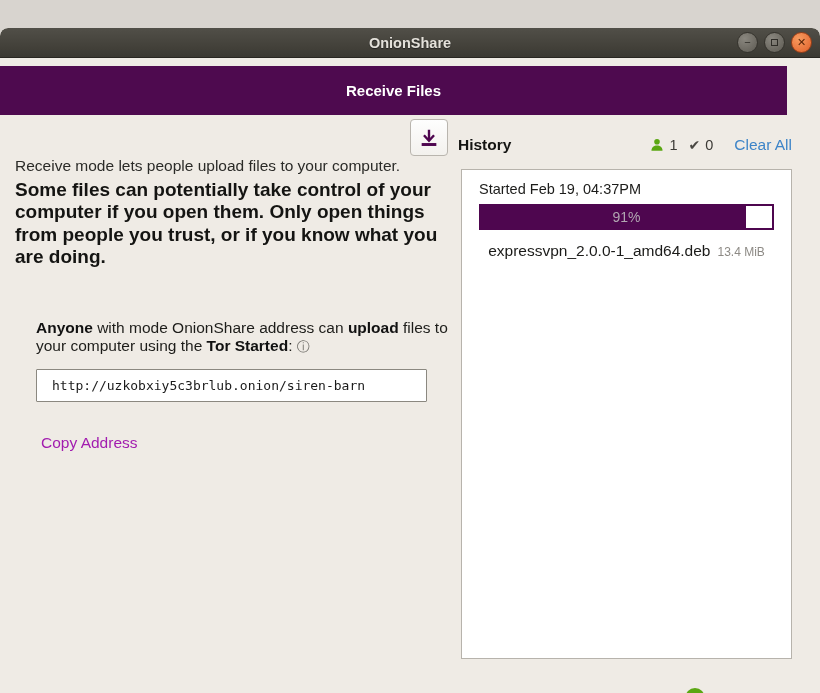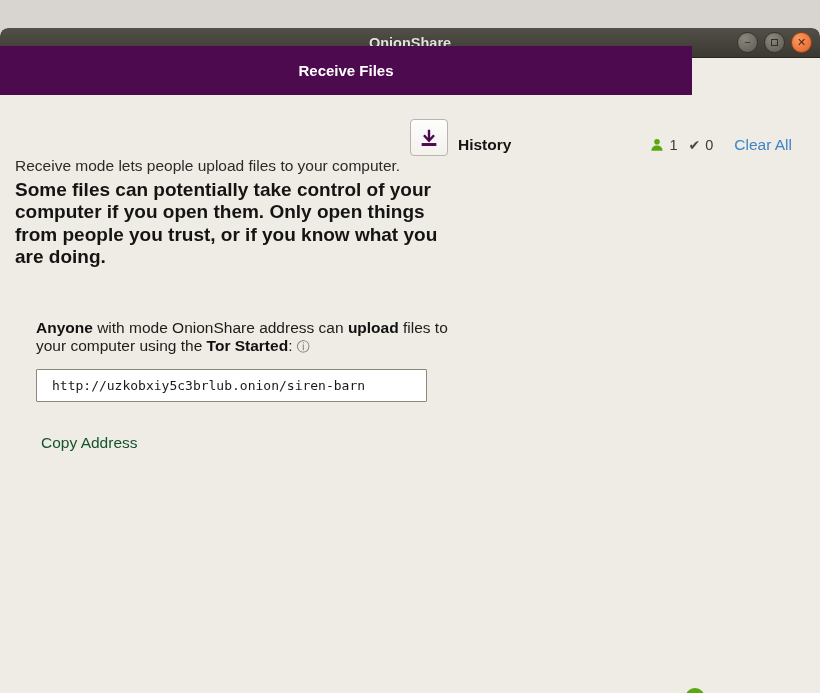"Receive Files" .mode-header { top: 18px -> 38px; width: 692px -> 787px }
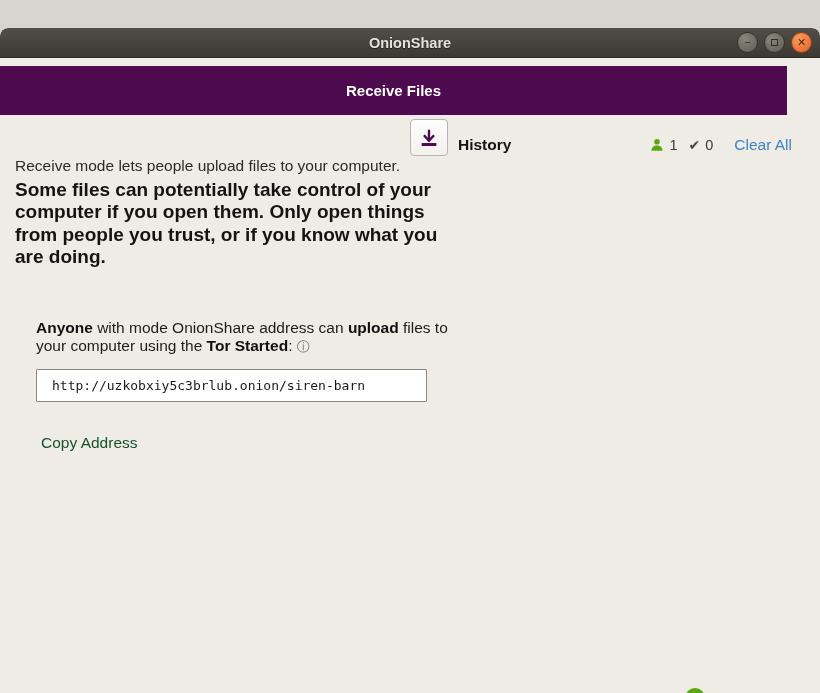"Started Feb 19, 04:37PM" div.history-panel { html: none -> <div> <div> <div>Started Feb 19, 04:37PM</div> <div> <div></div> <div>91%</div> </div> <div> <span>expressvpn_2.0.0-1_amd64.deb</span> <span>13.4 MiB</span> </div> </div> </div> }
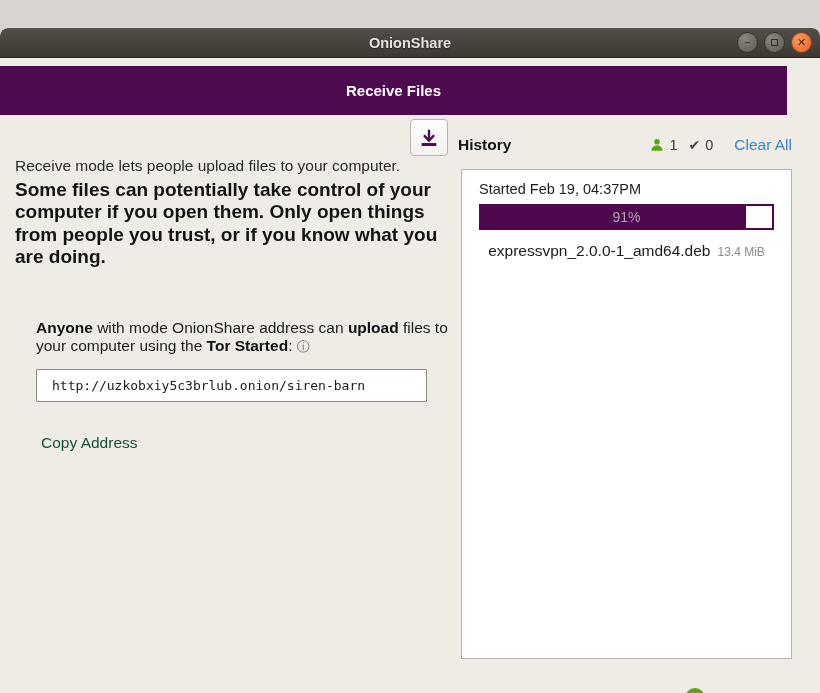"Copy Address" .copy-link { color: #14532d -> #a21caf }
